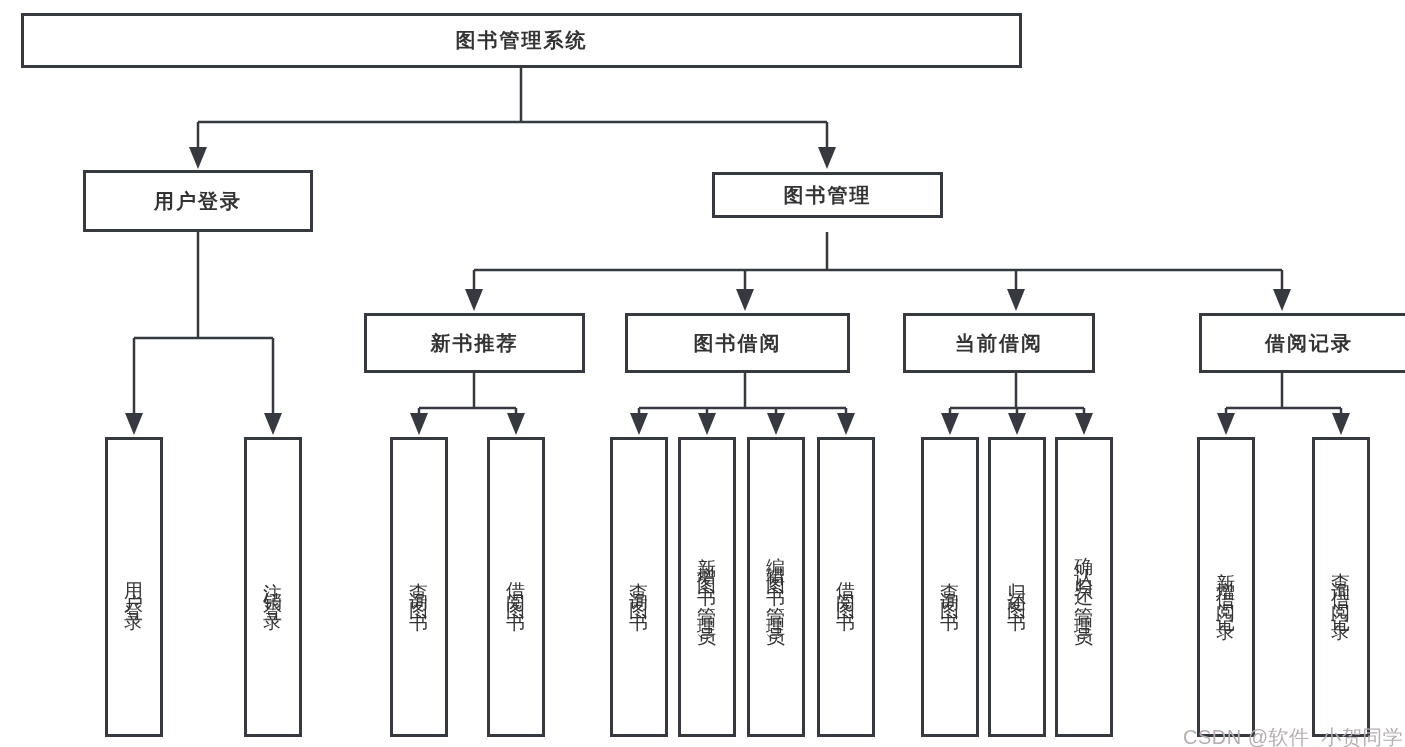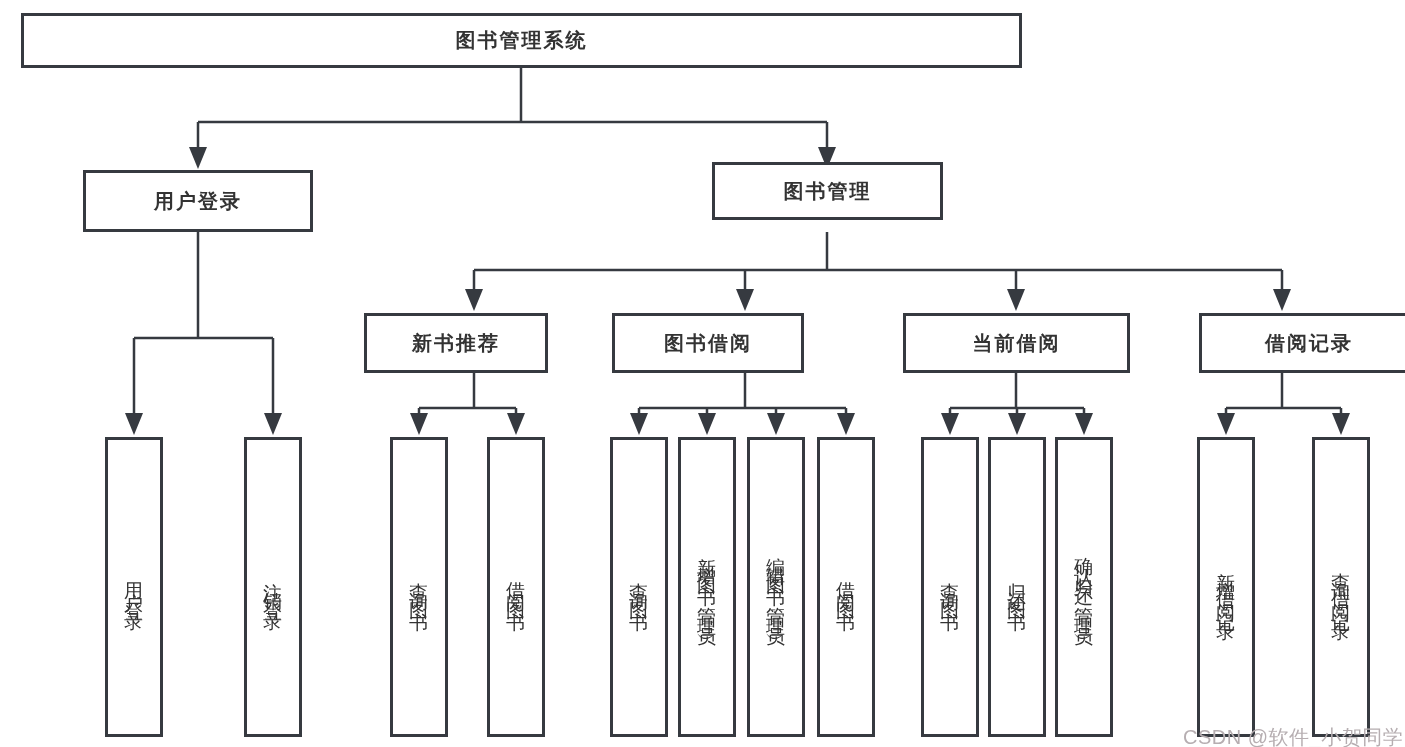"图书管理" div.box { height: 58px -> 46px; top: 162px -> 172px }
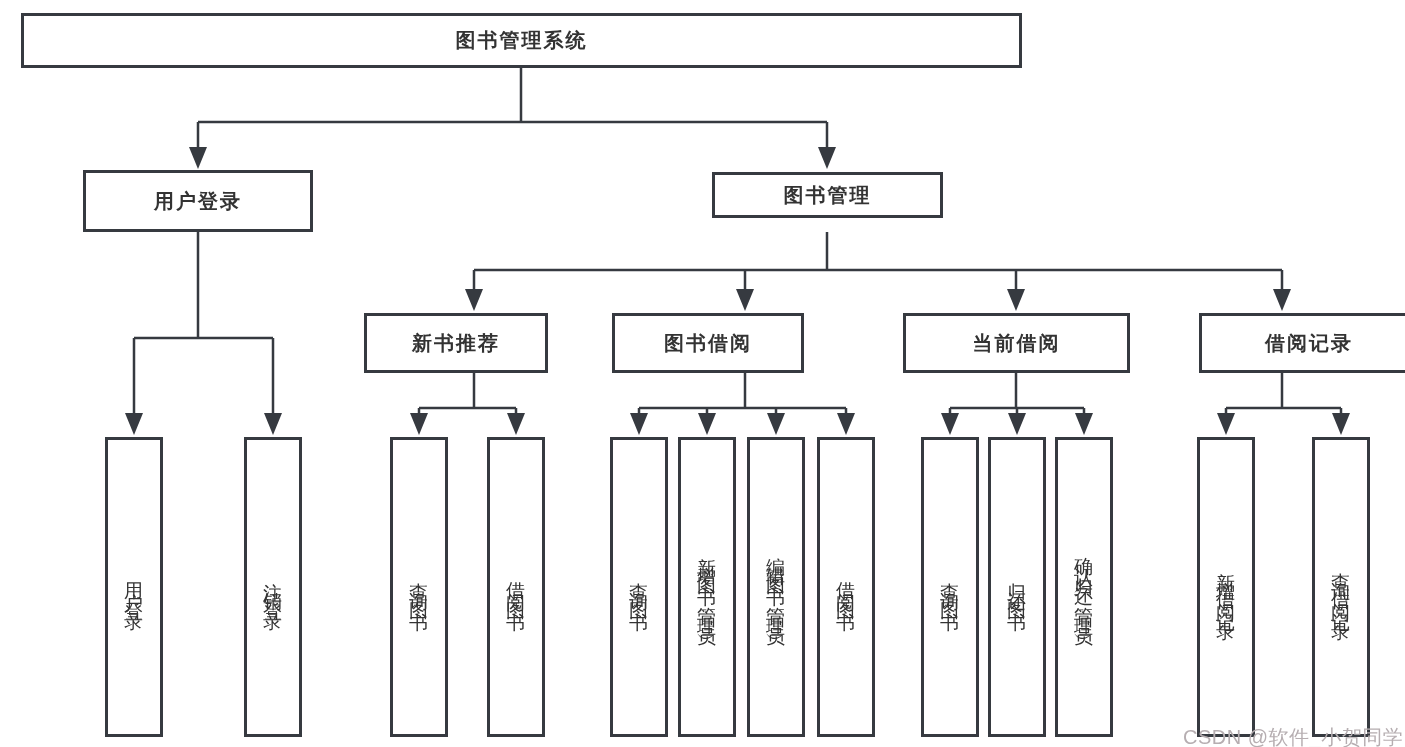"新书推荐" div.box { width: 184px -> 221px }
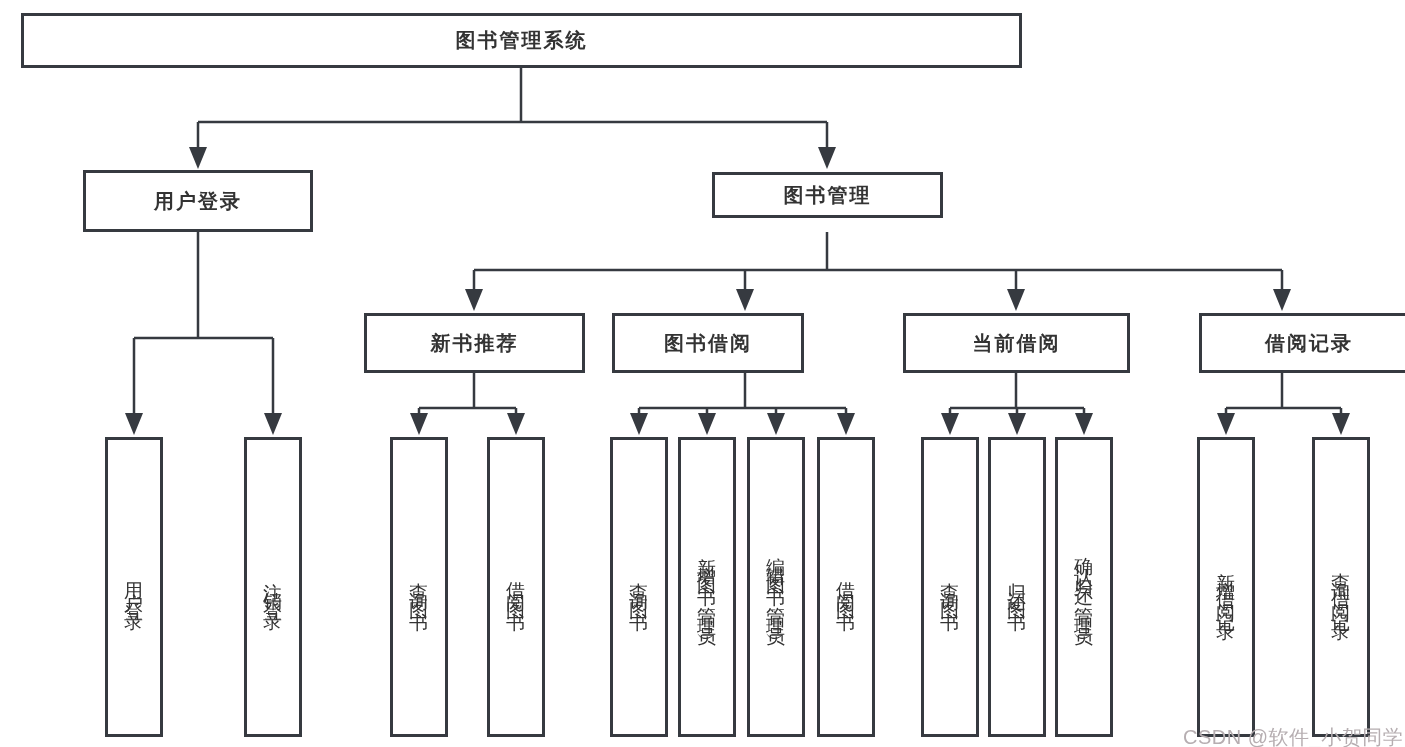"图书借阅" div.box { left: 612px -> 625px; width: 192px -> 225px }
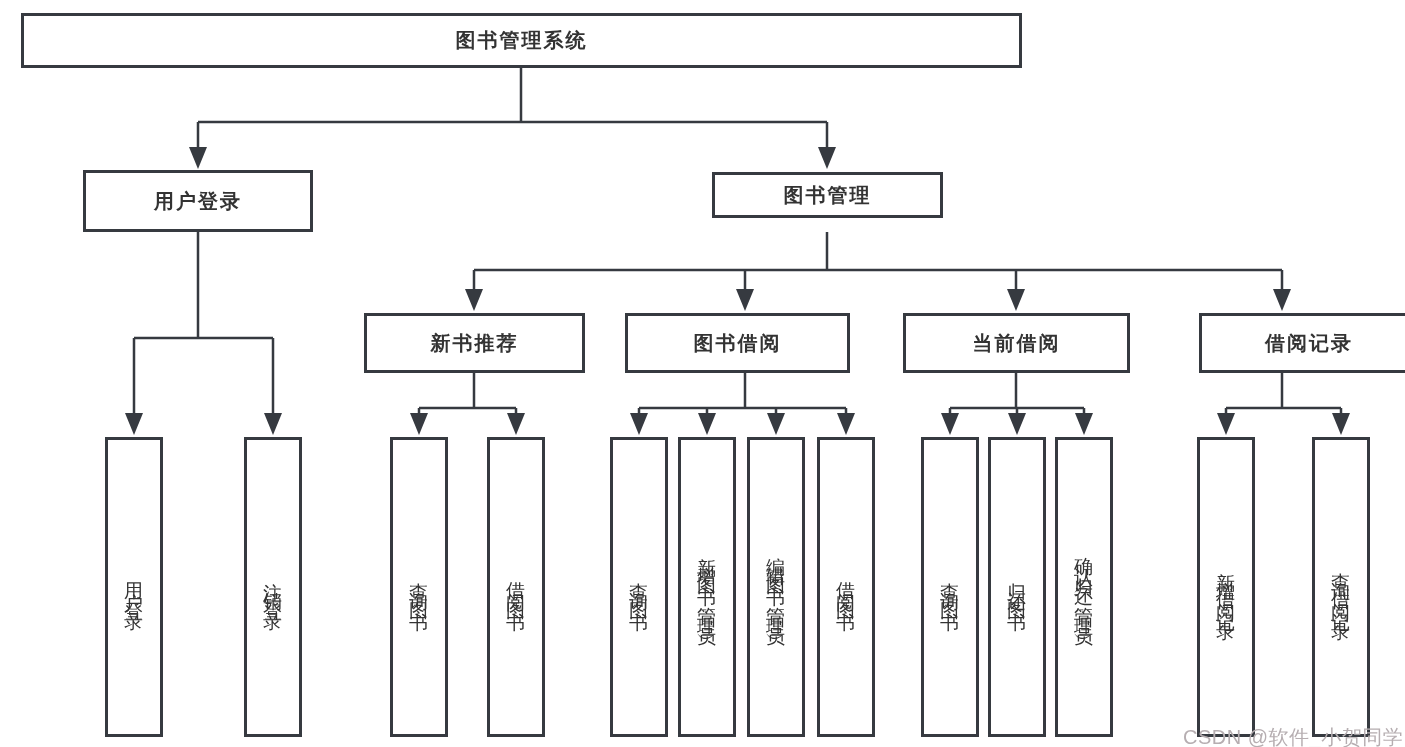"当前借阅" div.box { width: 227px -> 192px }
